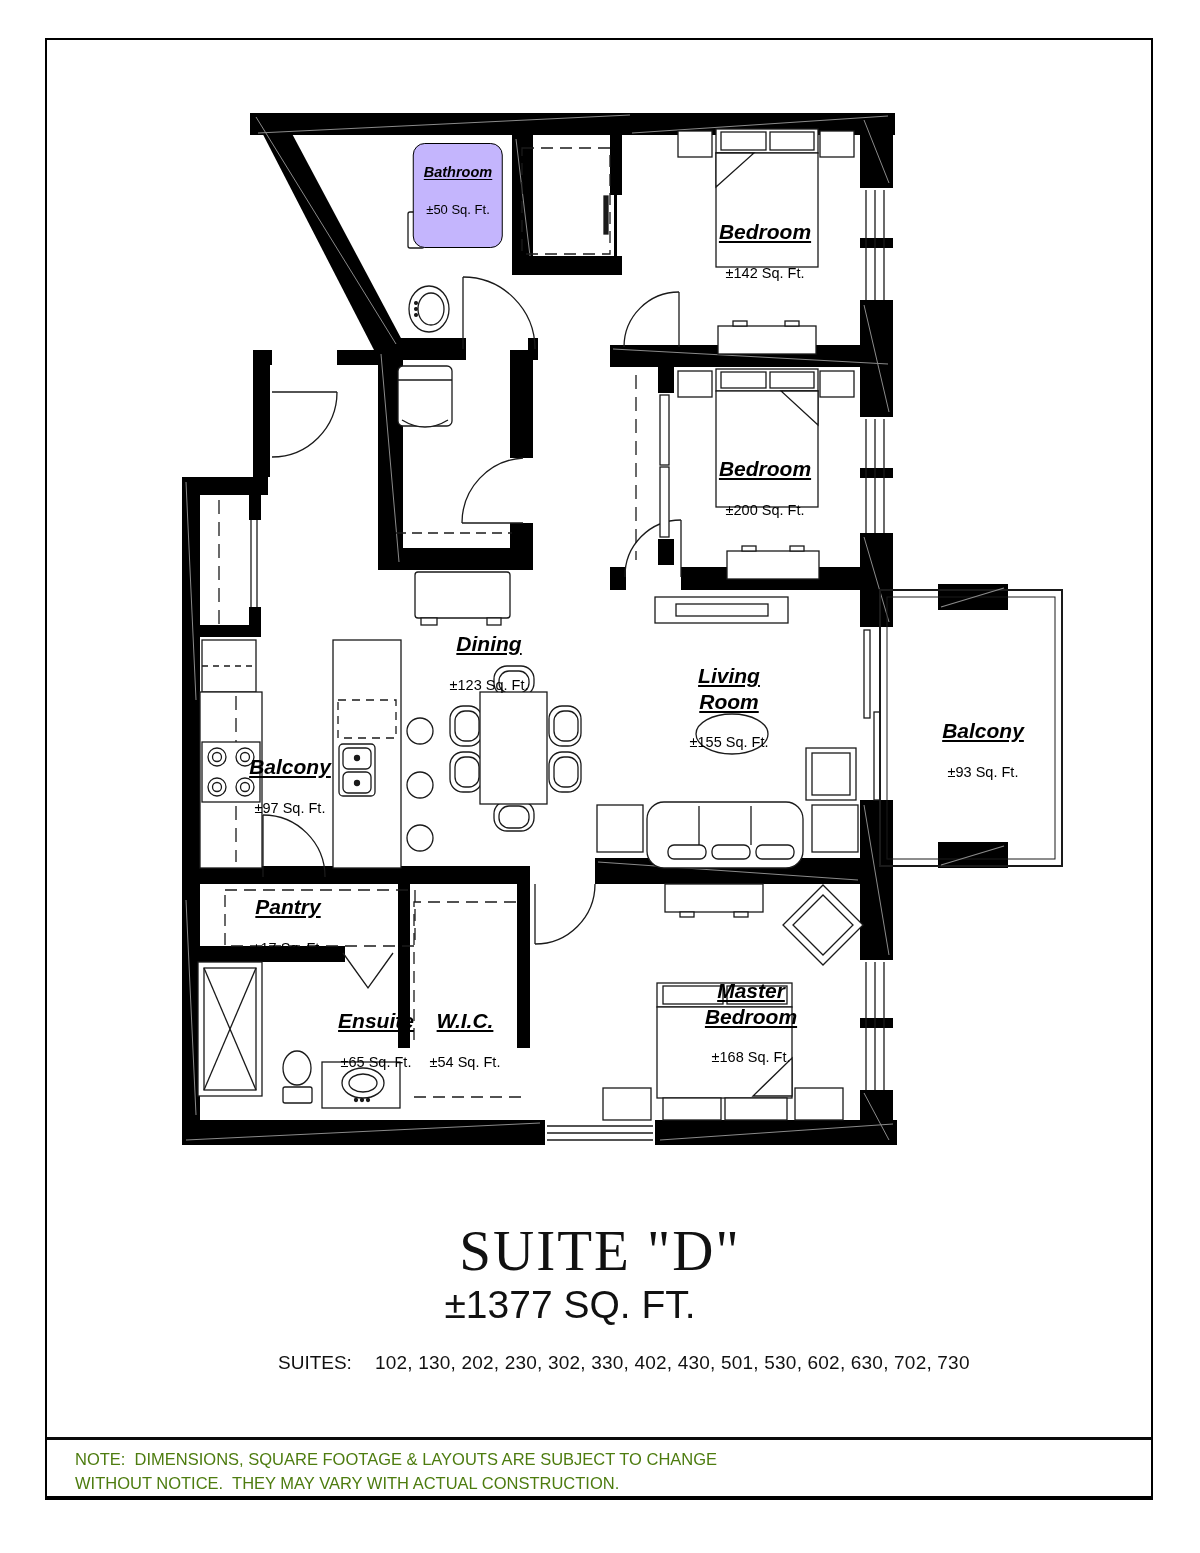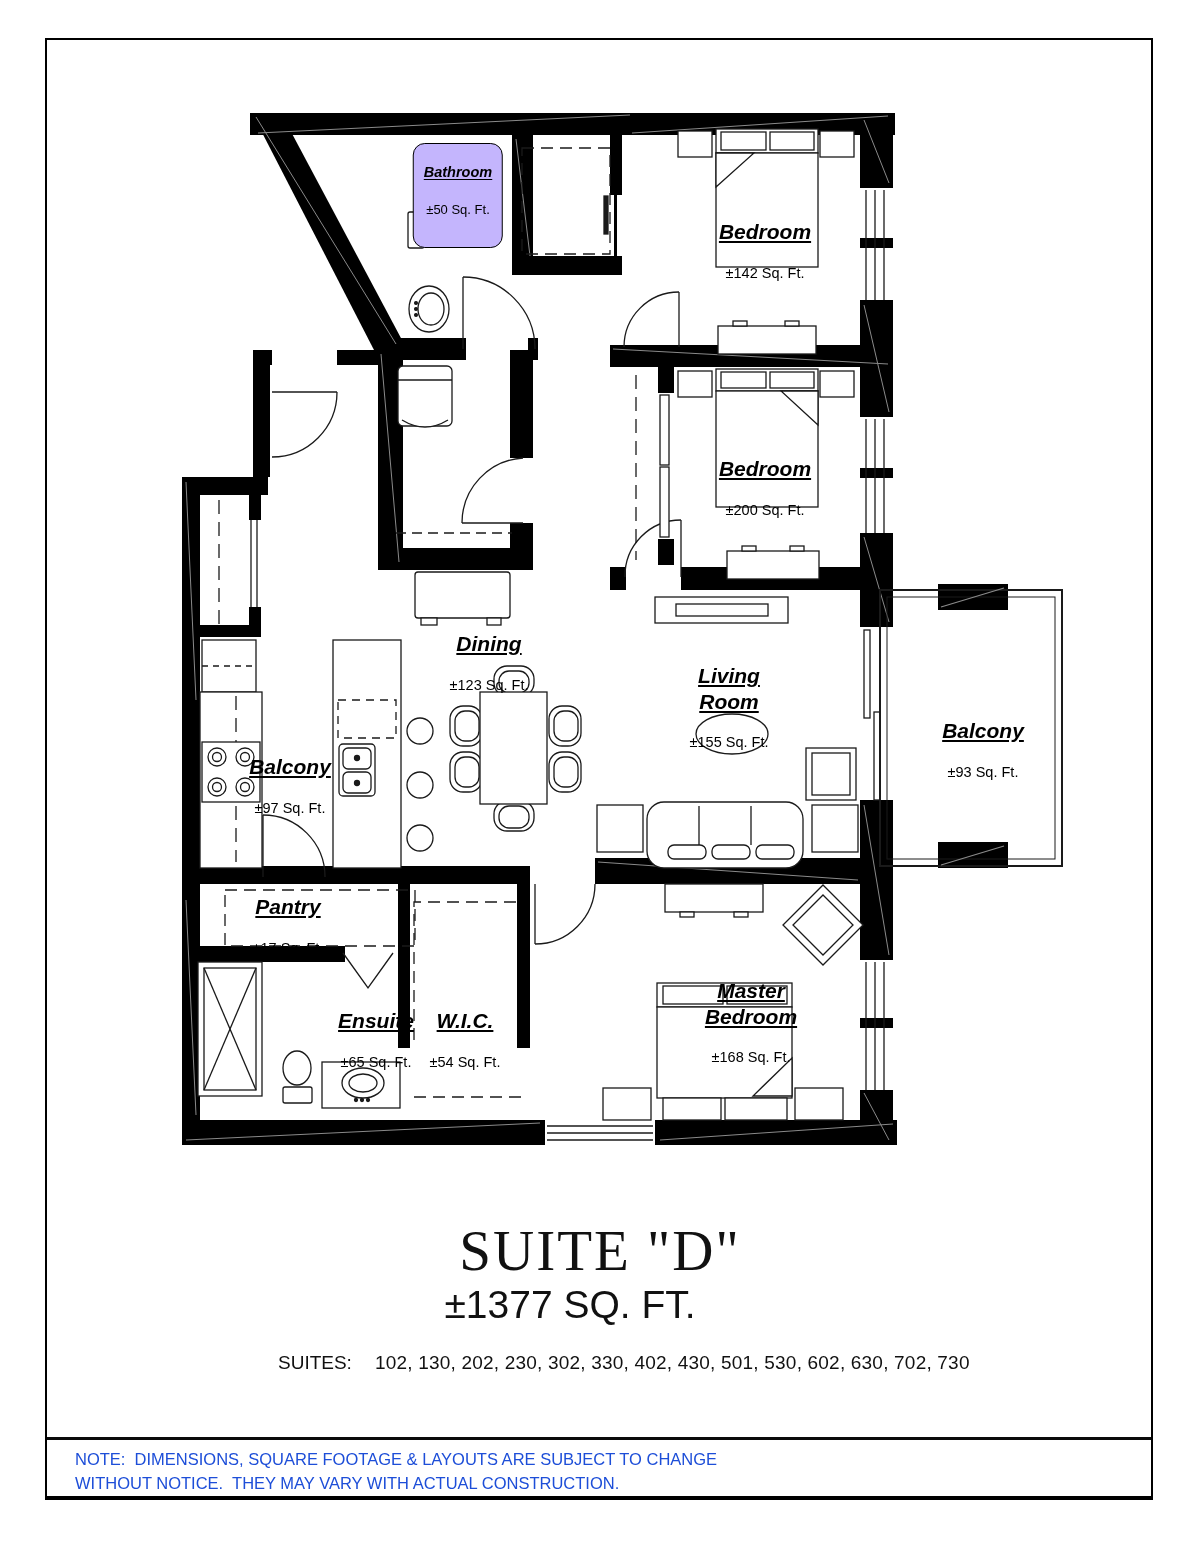"NOTE: DIMENSIONS, SQUARE FOOTAGE &" #note { color: #1d4ed8 -> #4d7c0f }
